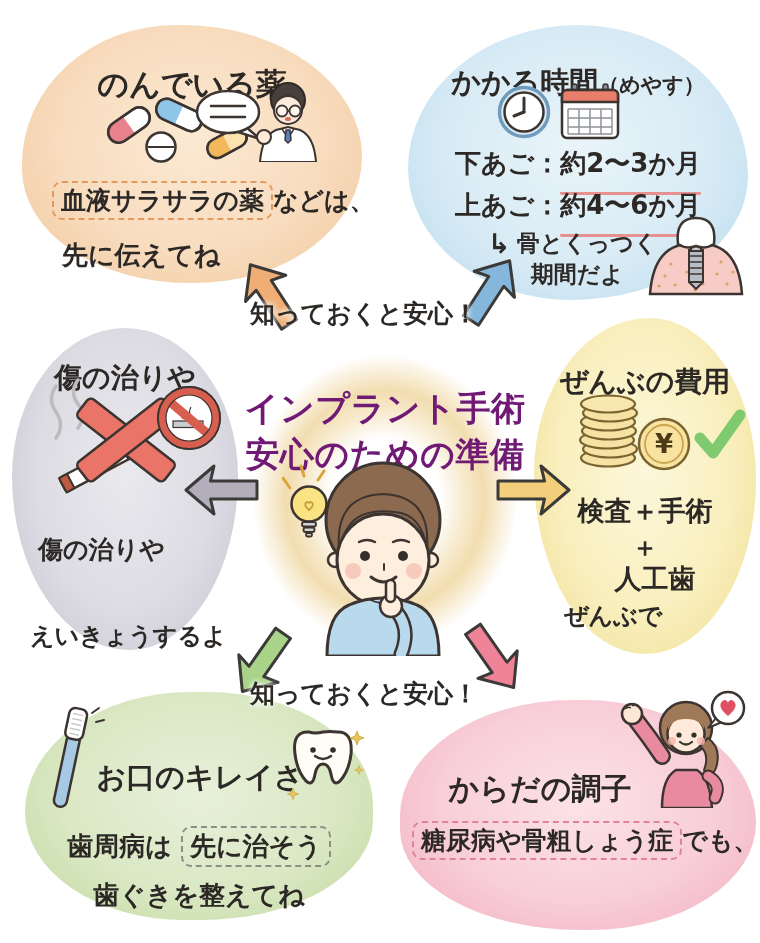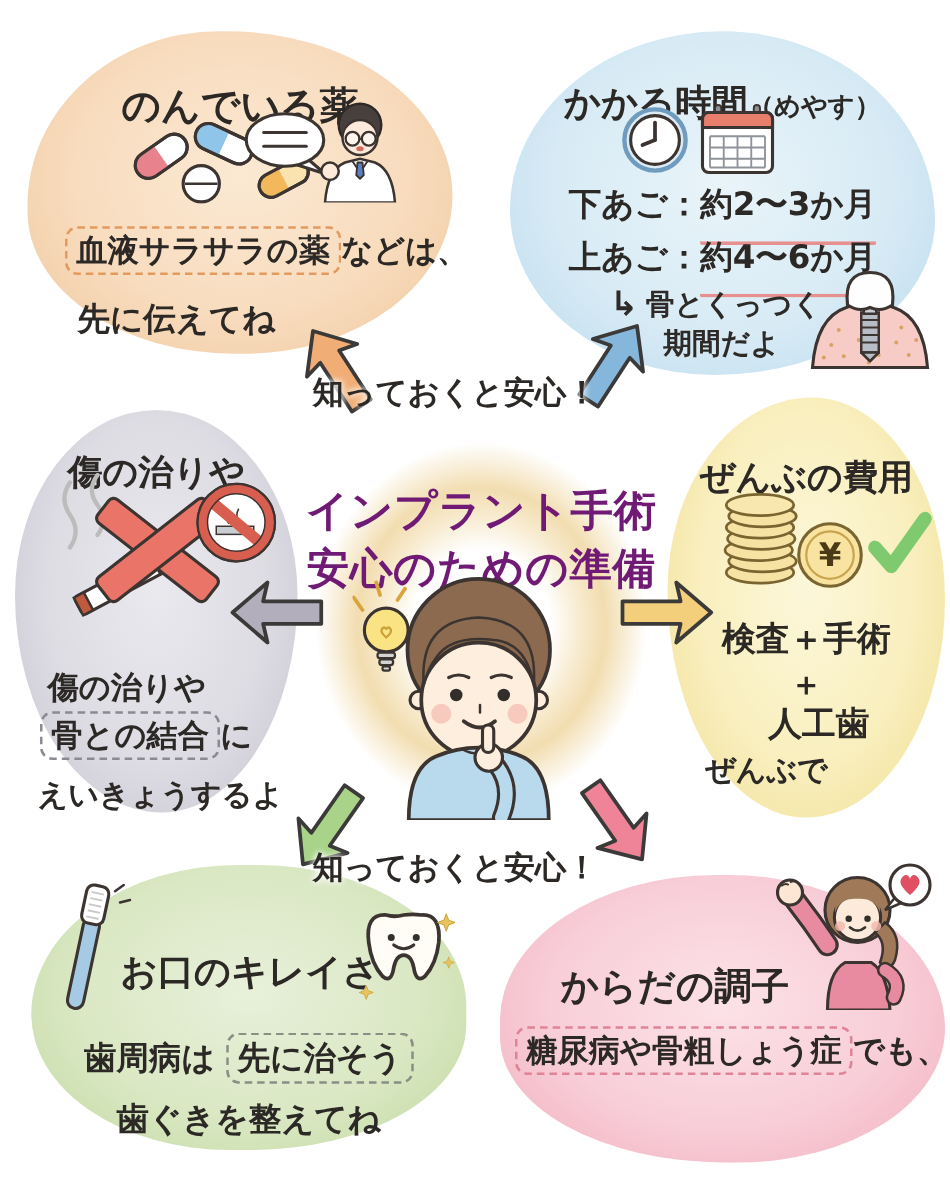"骨との結合 に" p.b-line { html: <p><span>骨との結合</span><span>に</span></p> -> none }
